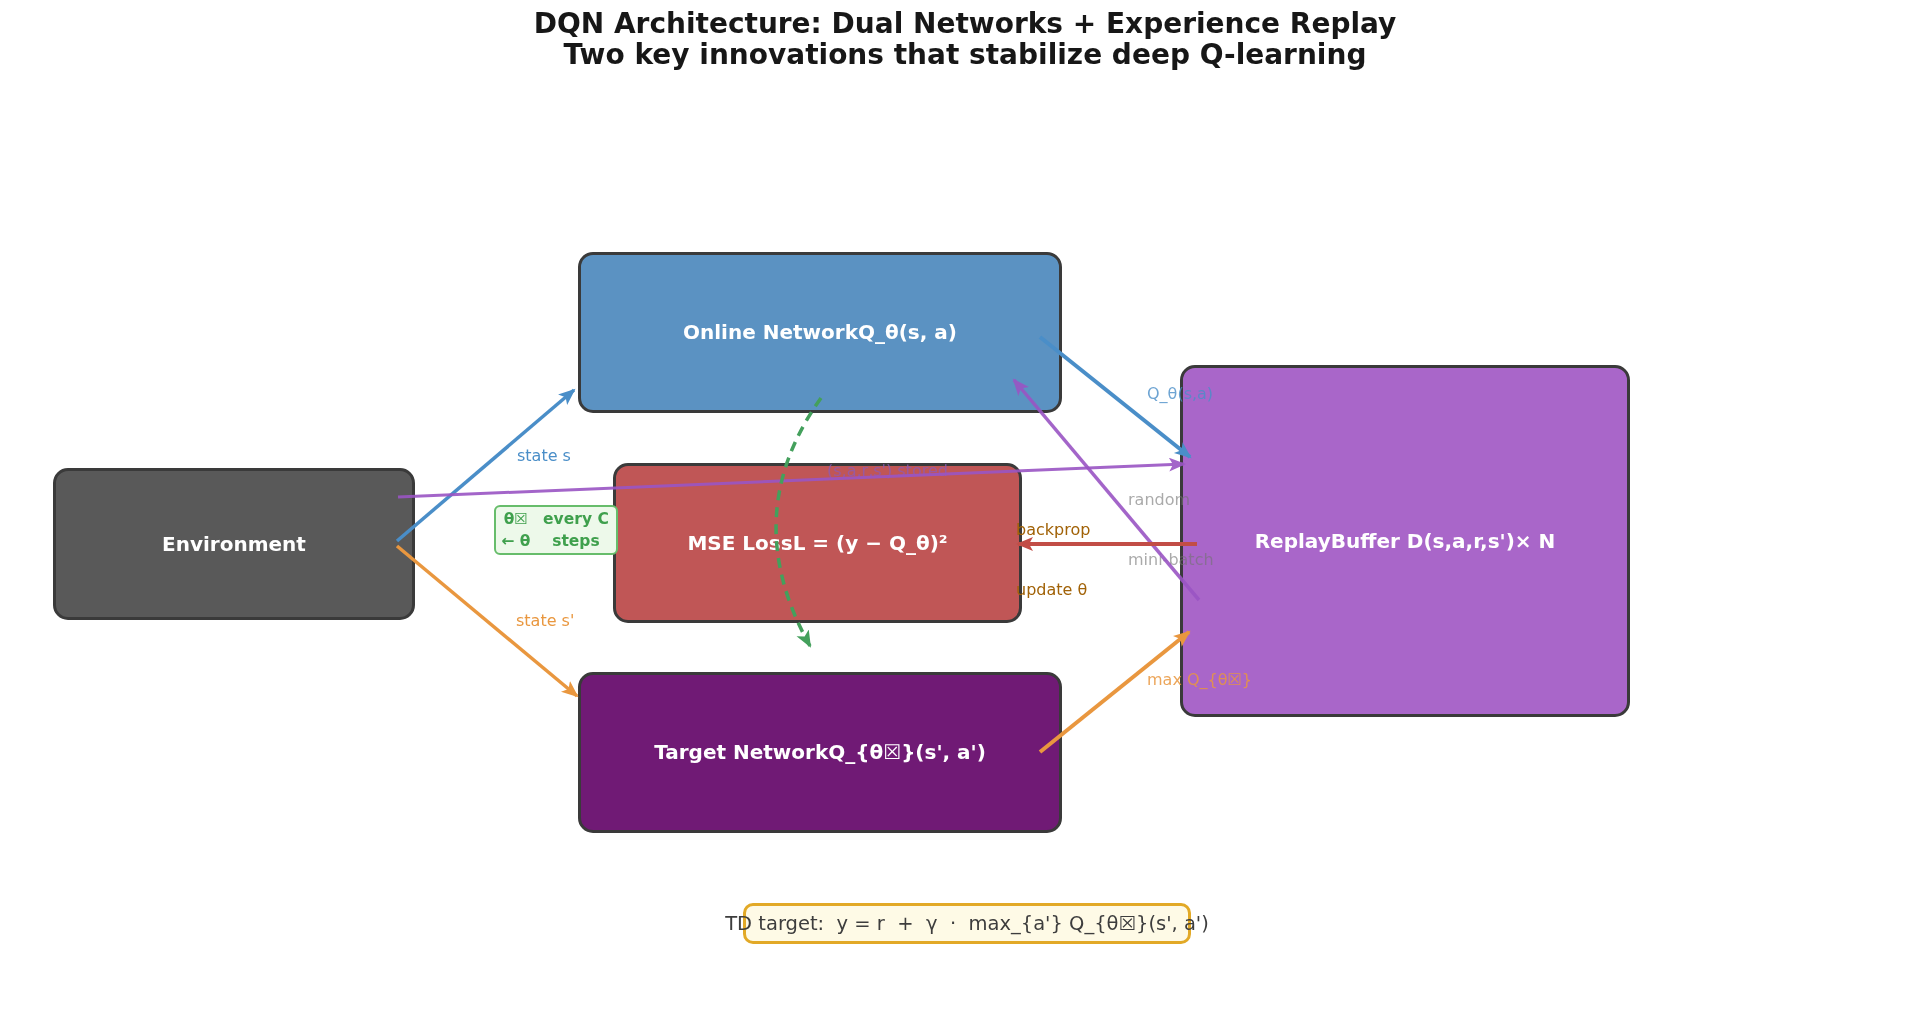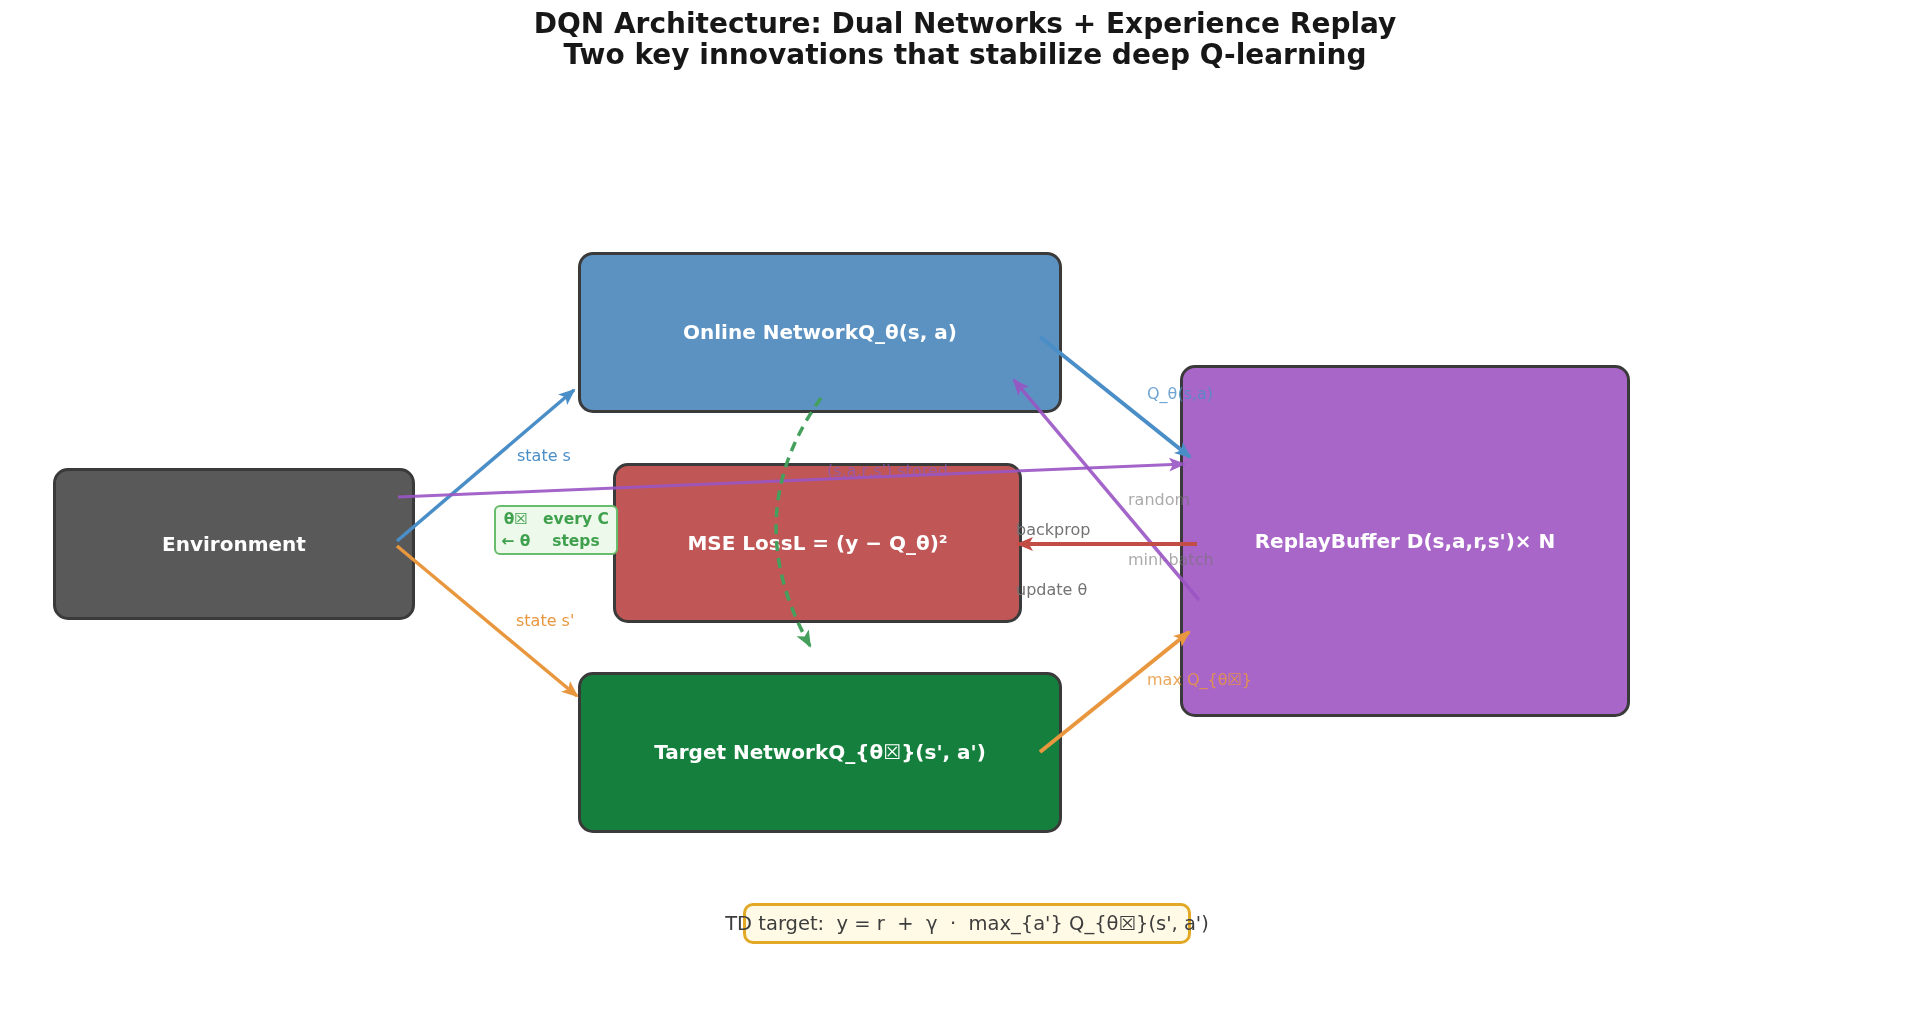"backprop" .lbl-backprop { color: #737373 -> #a16207 }
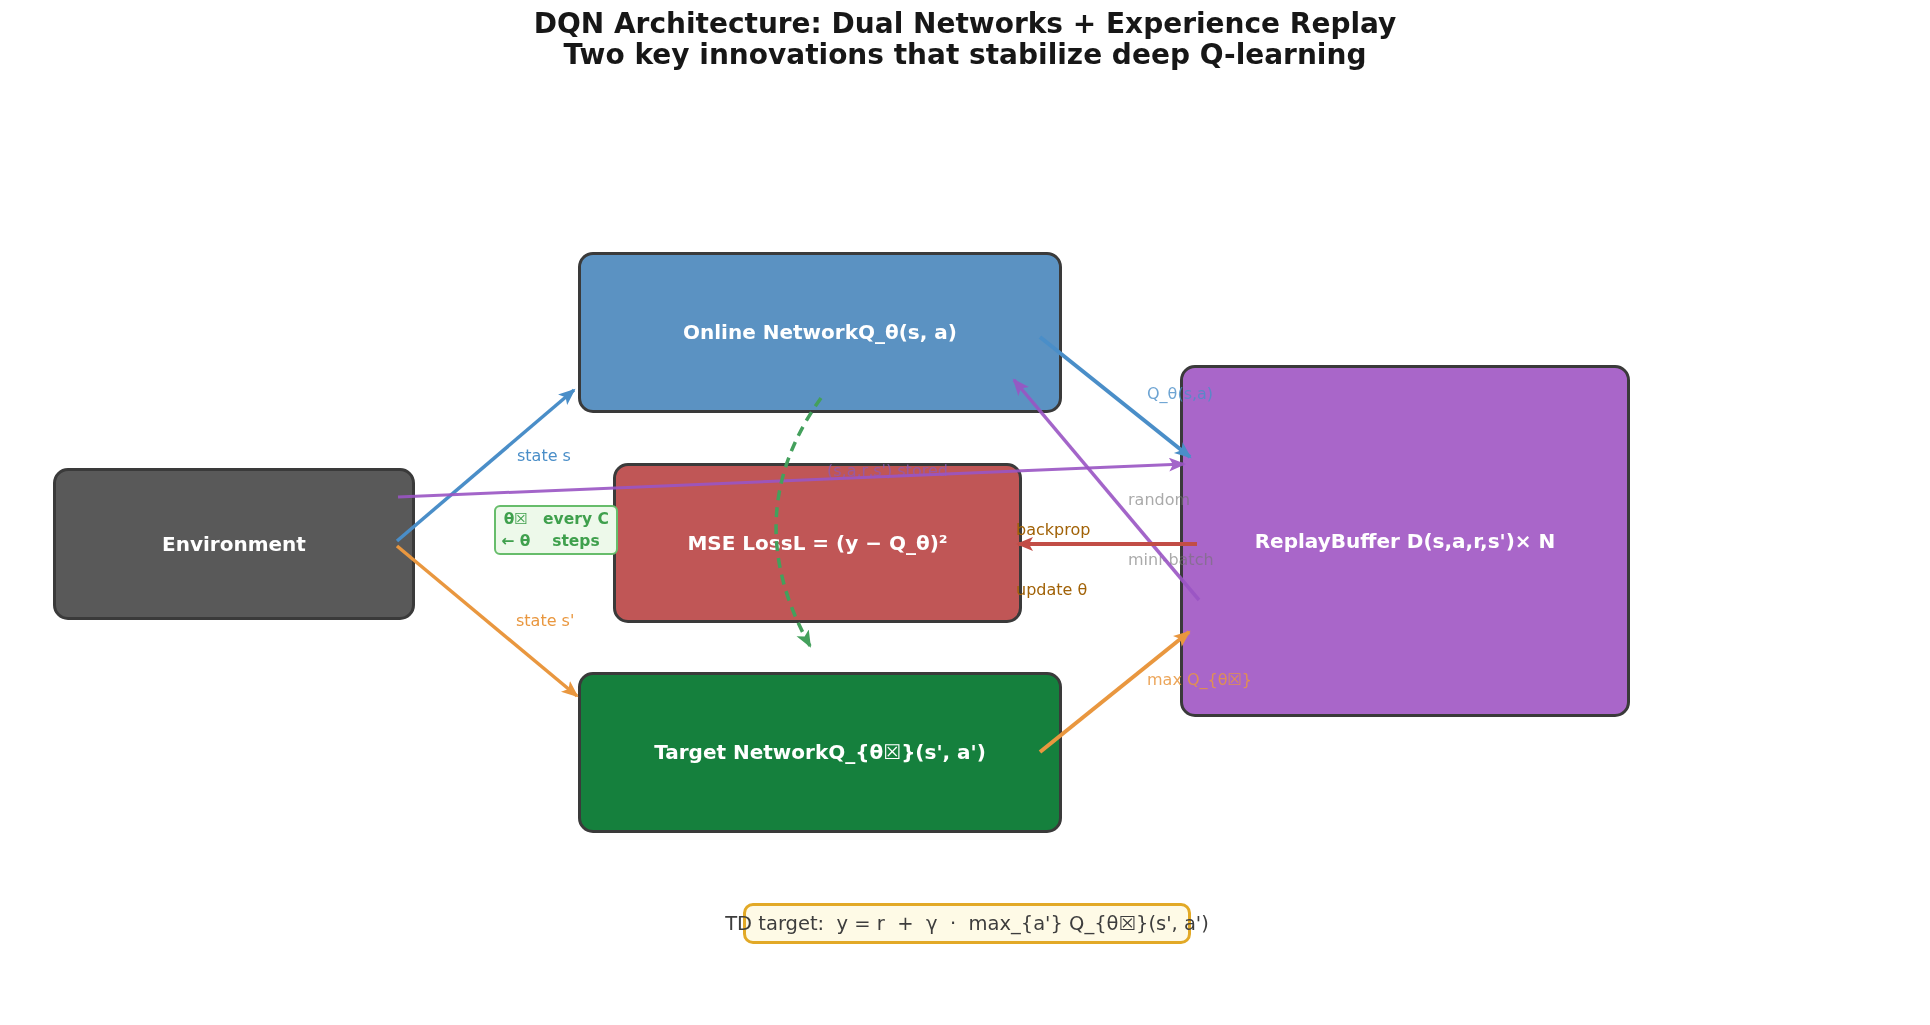"Target Network" .node-target { background: #15803d -> #701a75 }
